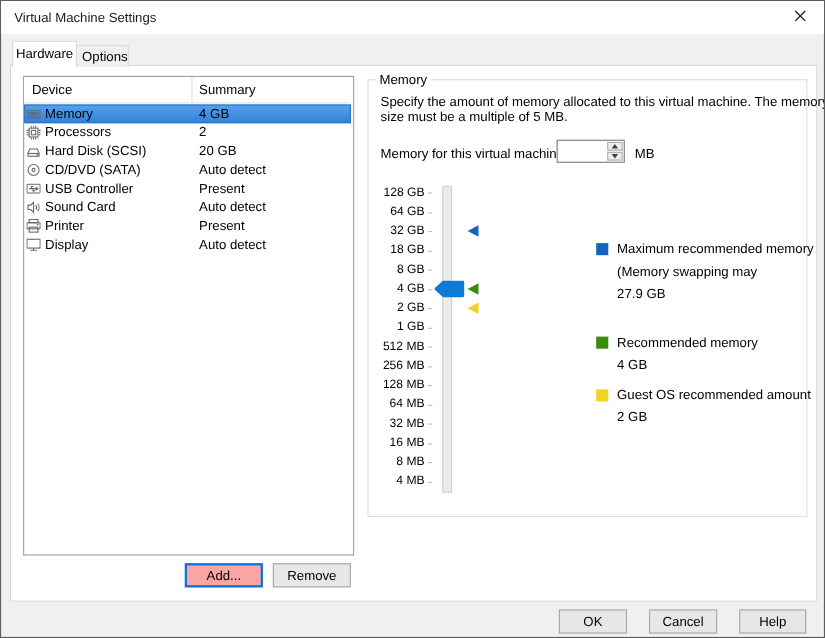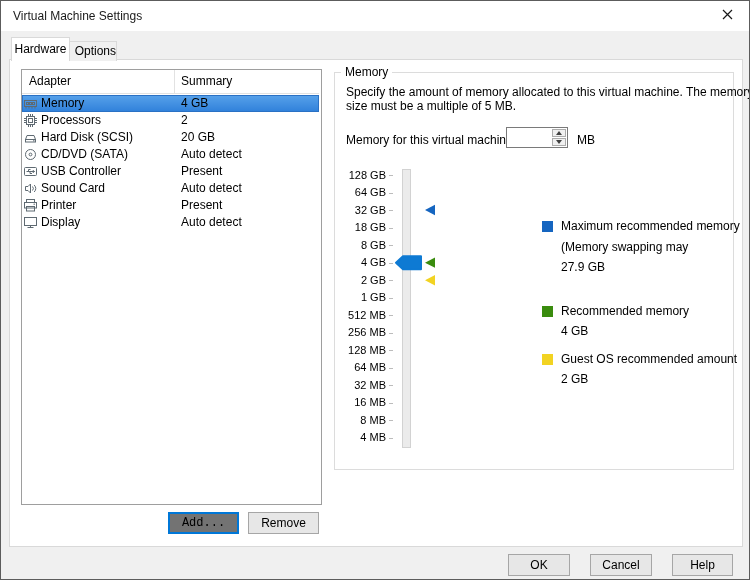"Adapter" span.h1 { text: Adapter -> Device }
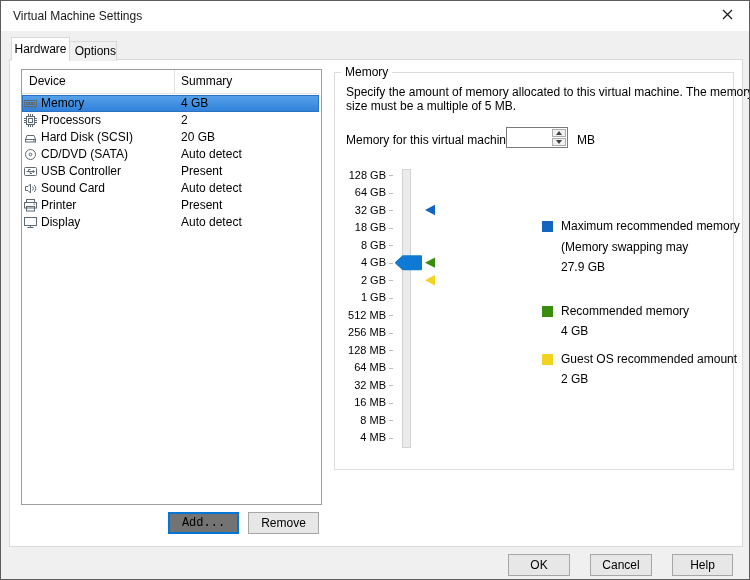"Add..." .btn.focused { background: #737373 -> #fca5a5; font-family: Liberation Mono, monospace -> none }
